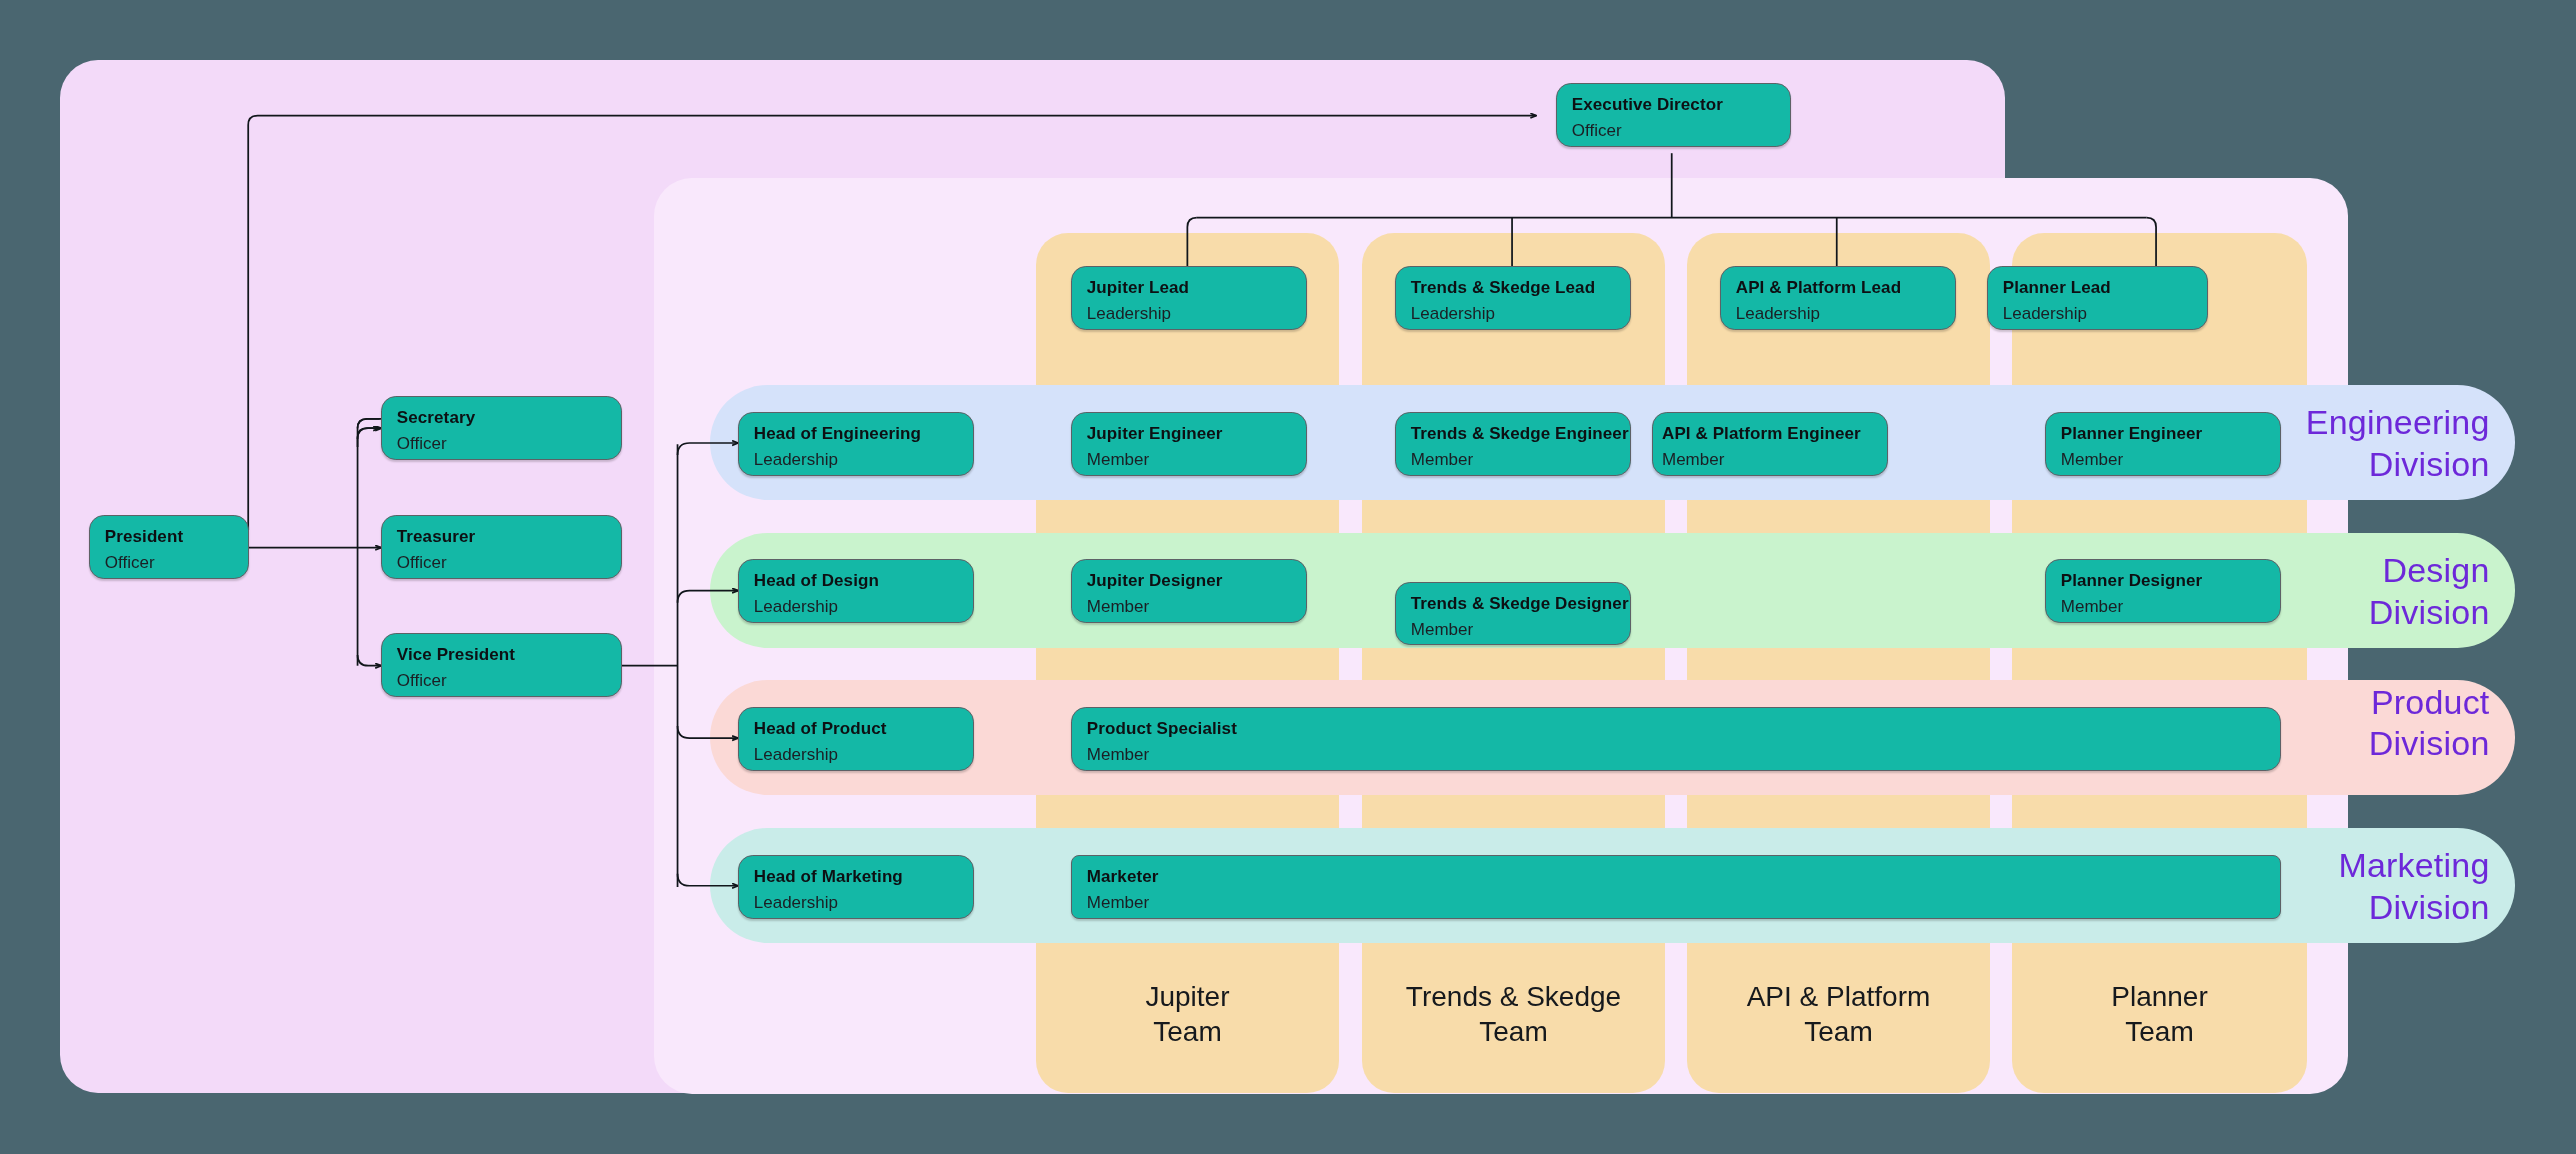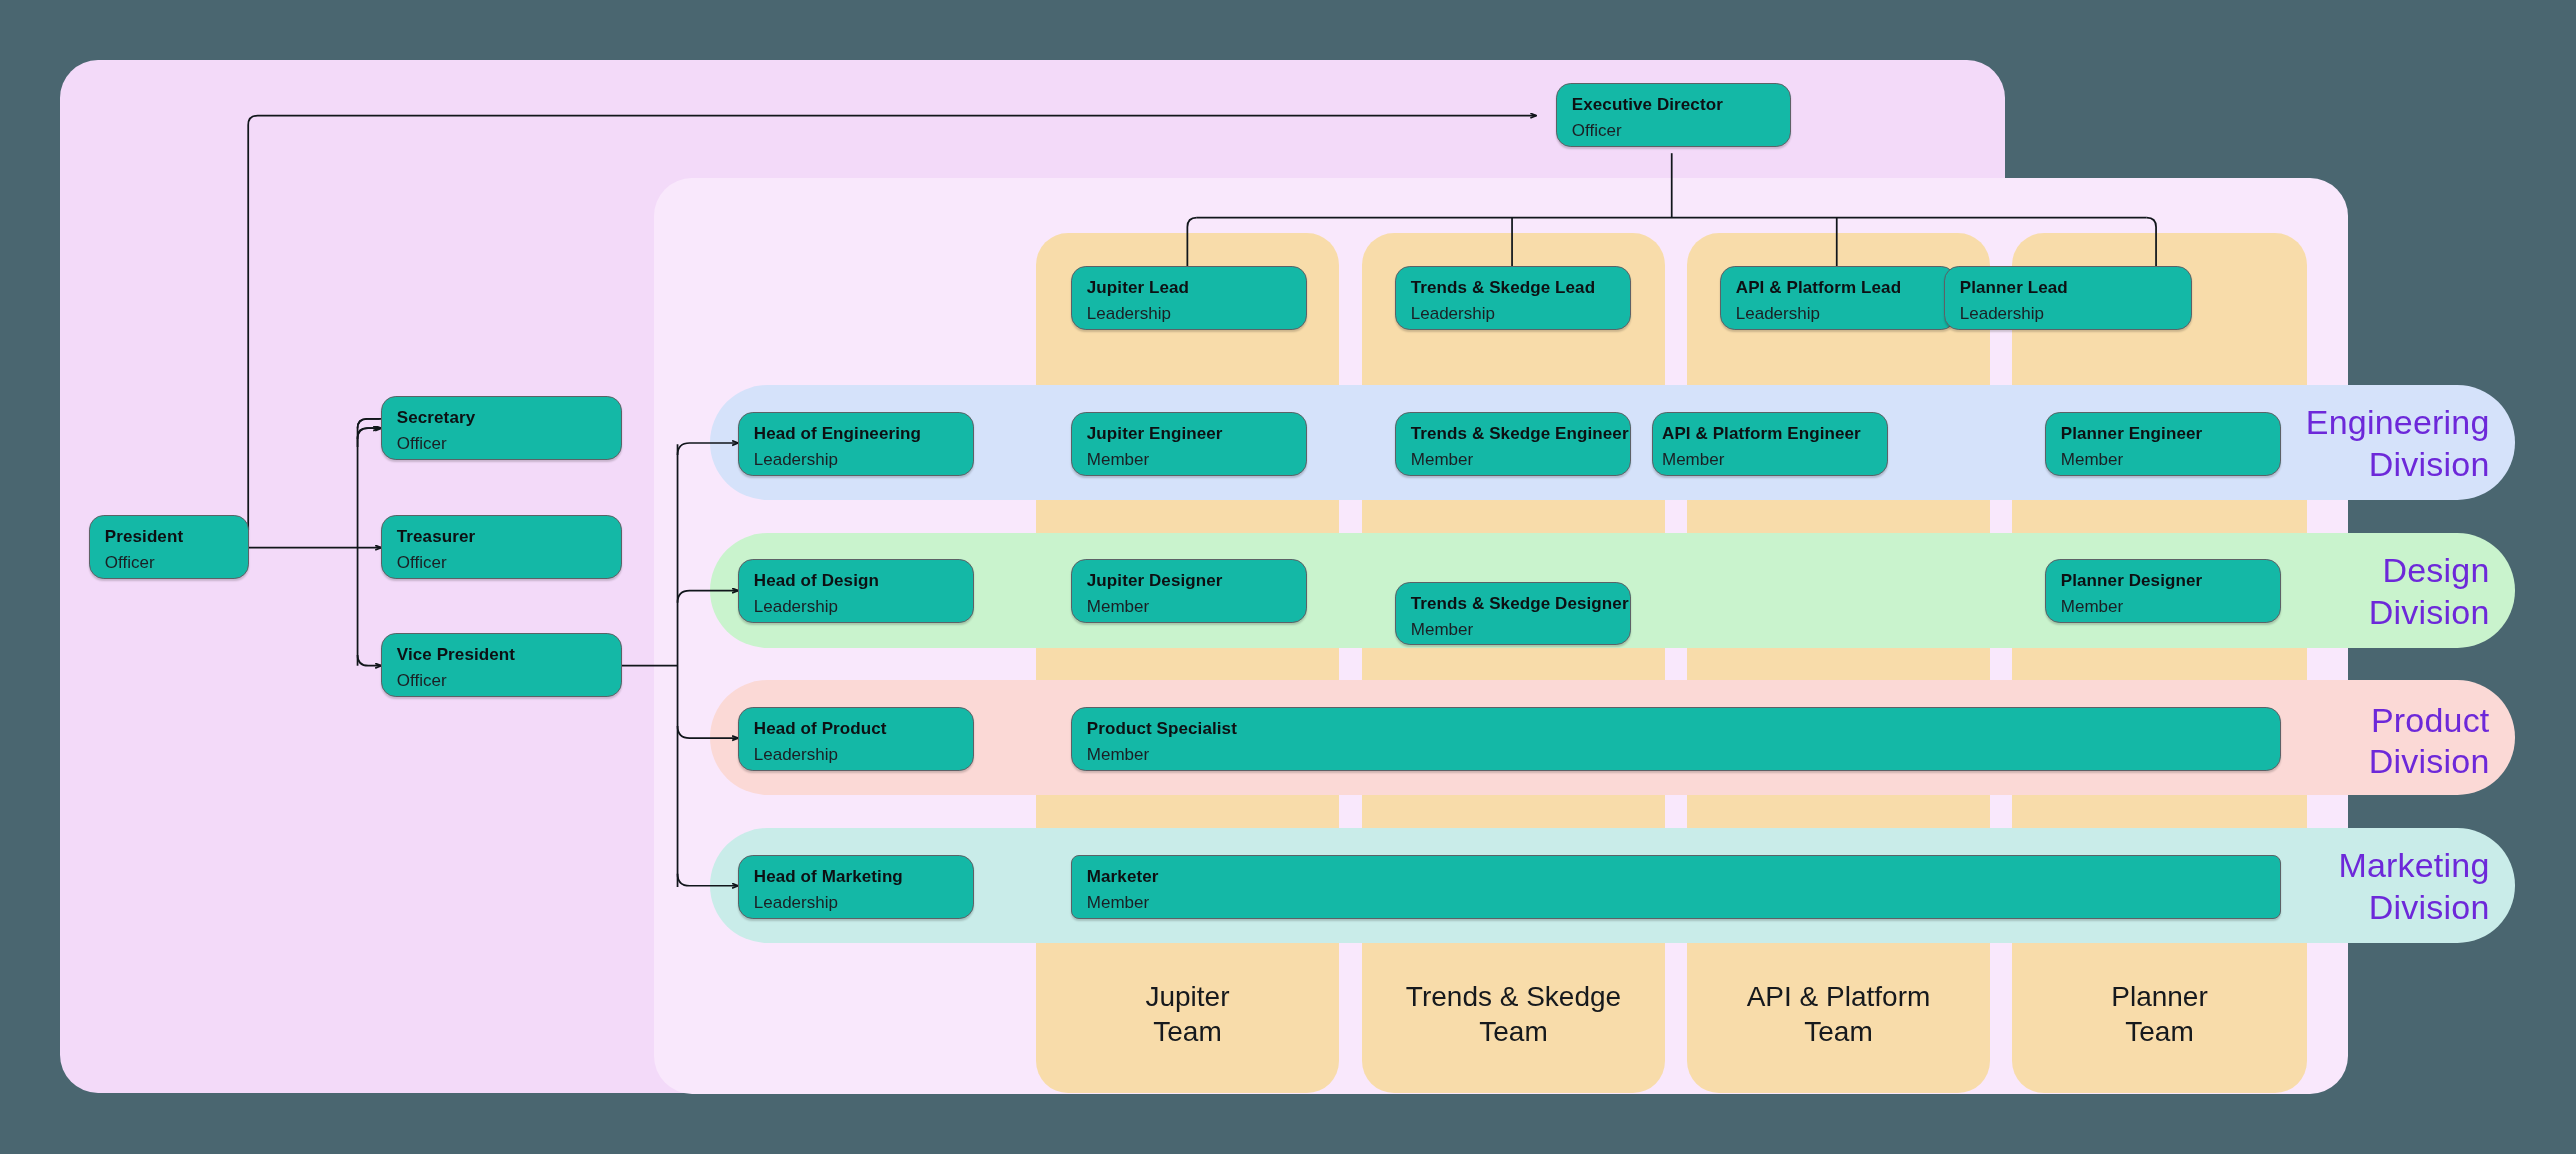"Planner Lead" div.card { left: 1944px -> 1987px; width: 248px -> 221px }
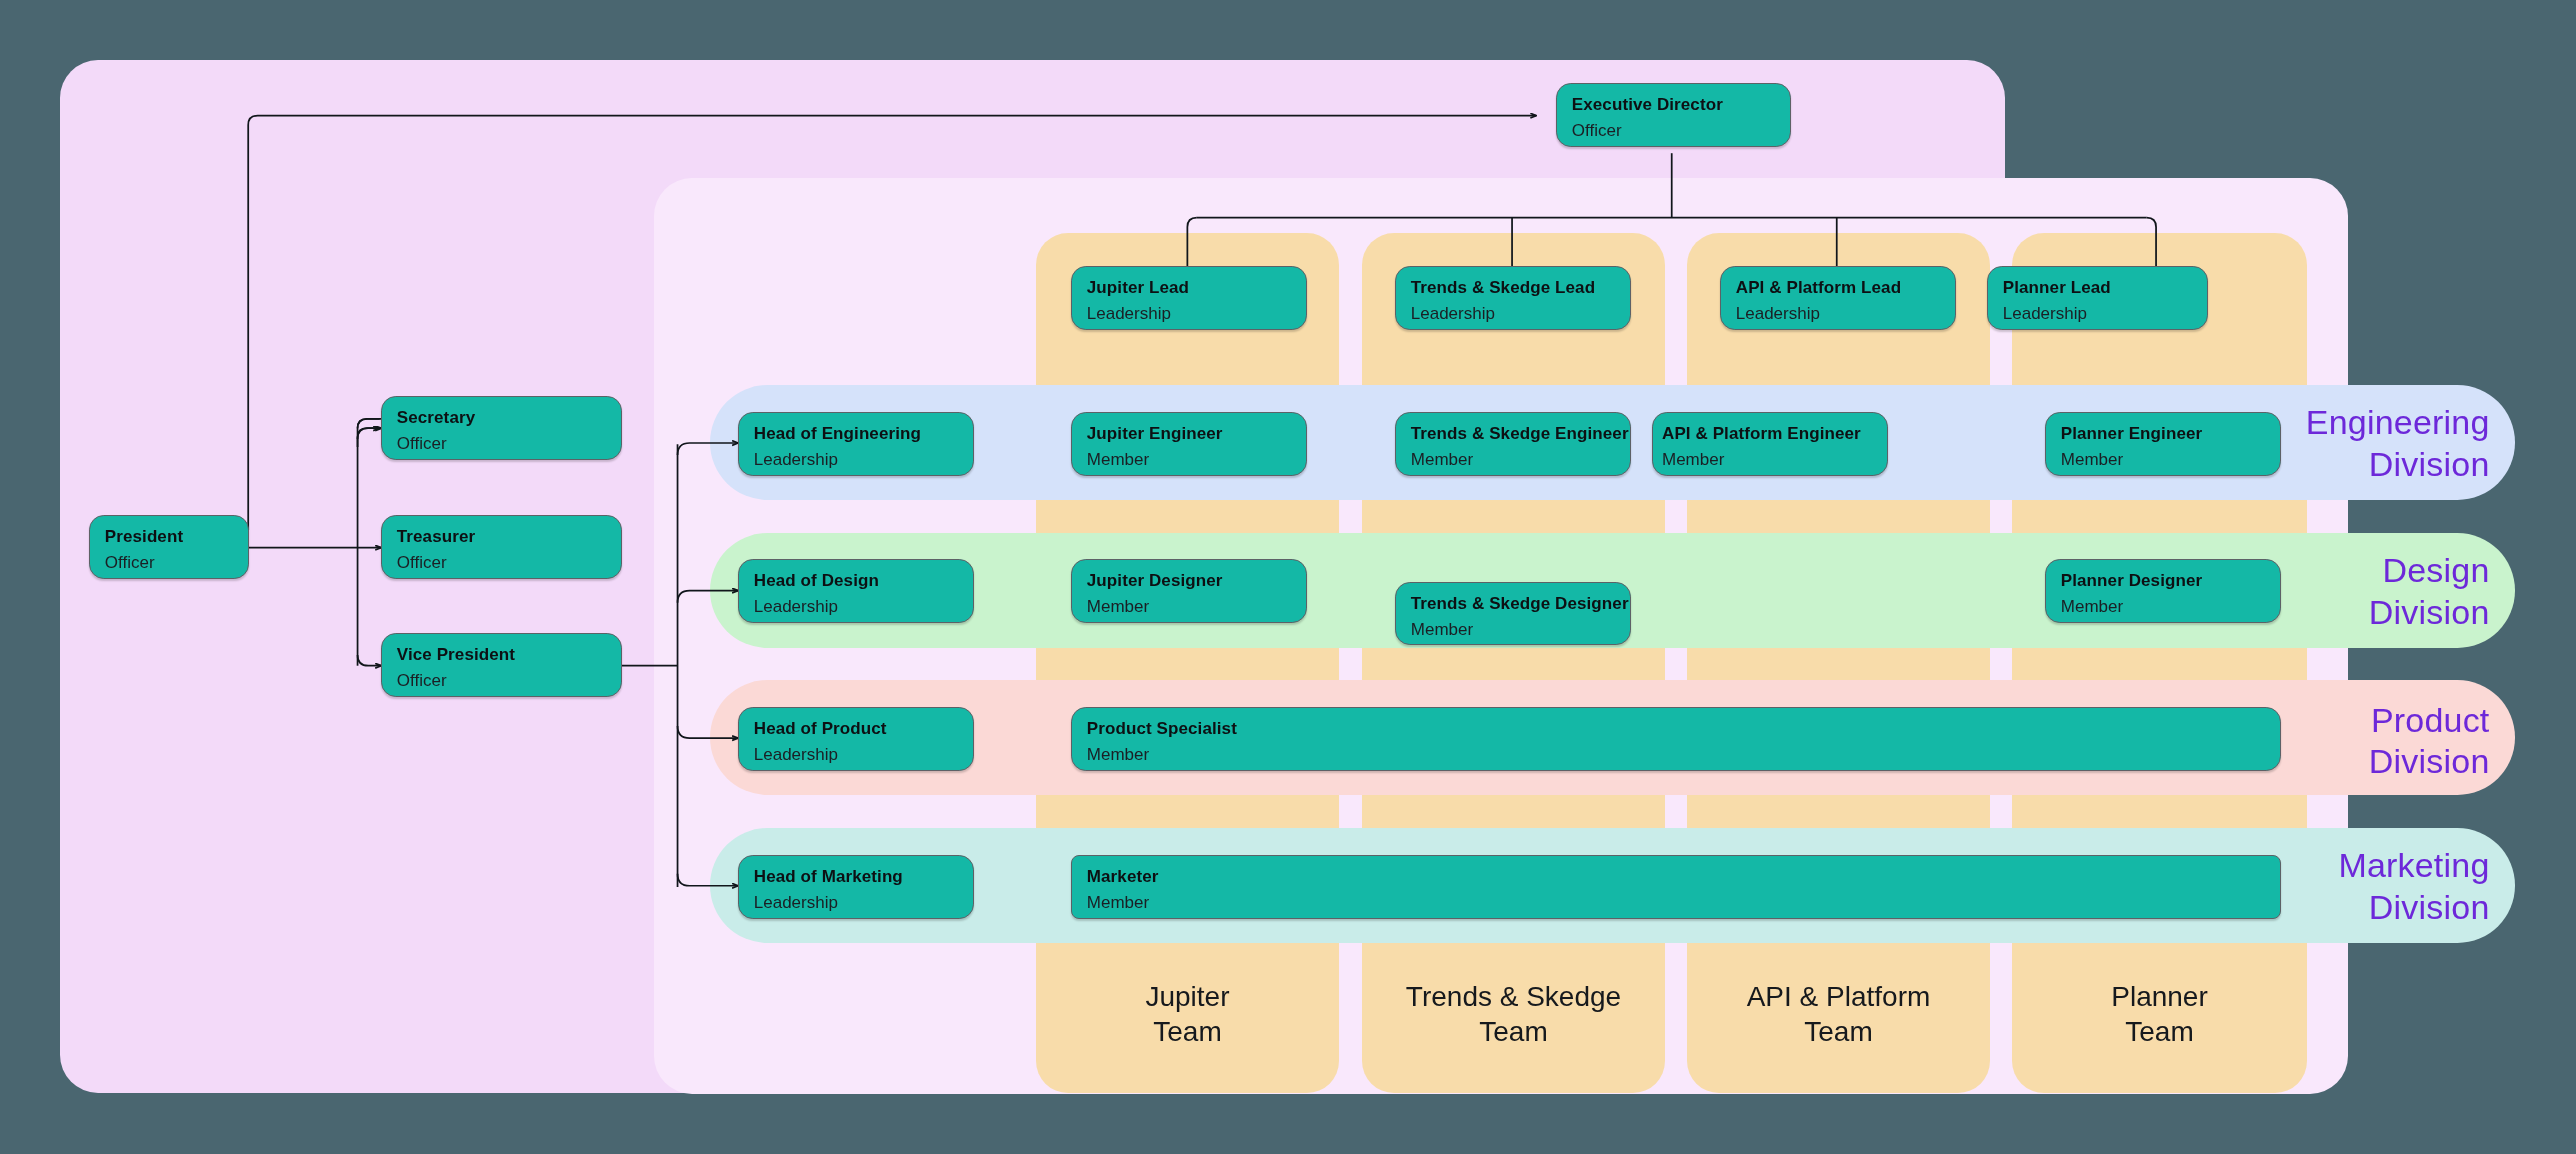"Product" div.division-label { top: 20px -> 2px }
